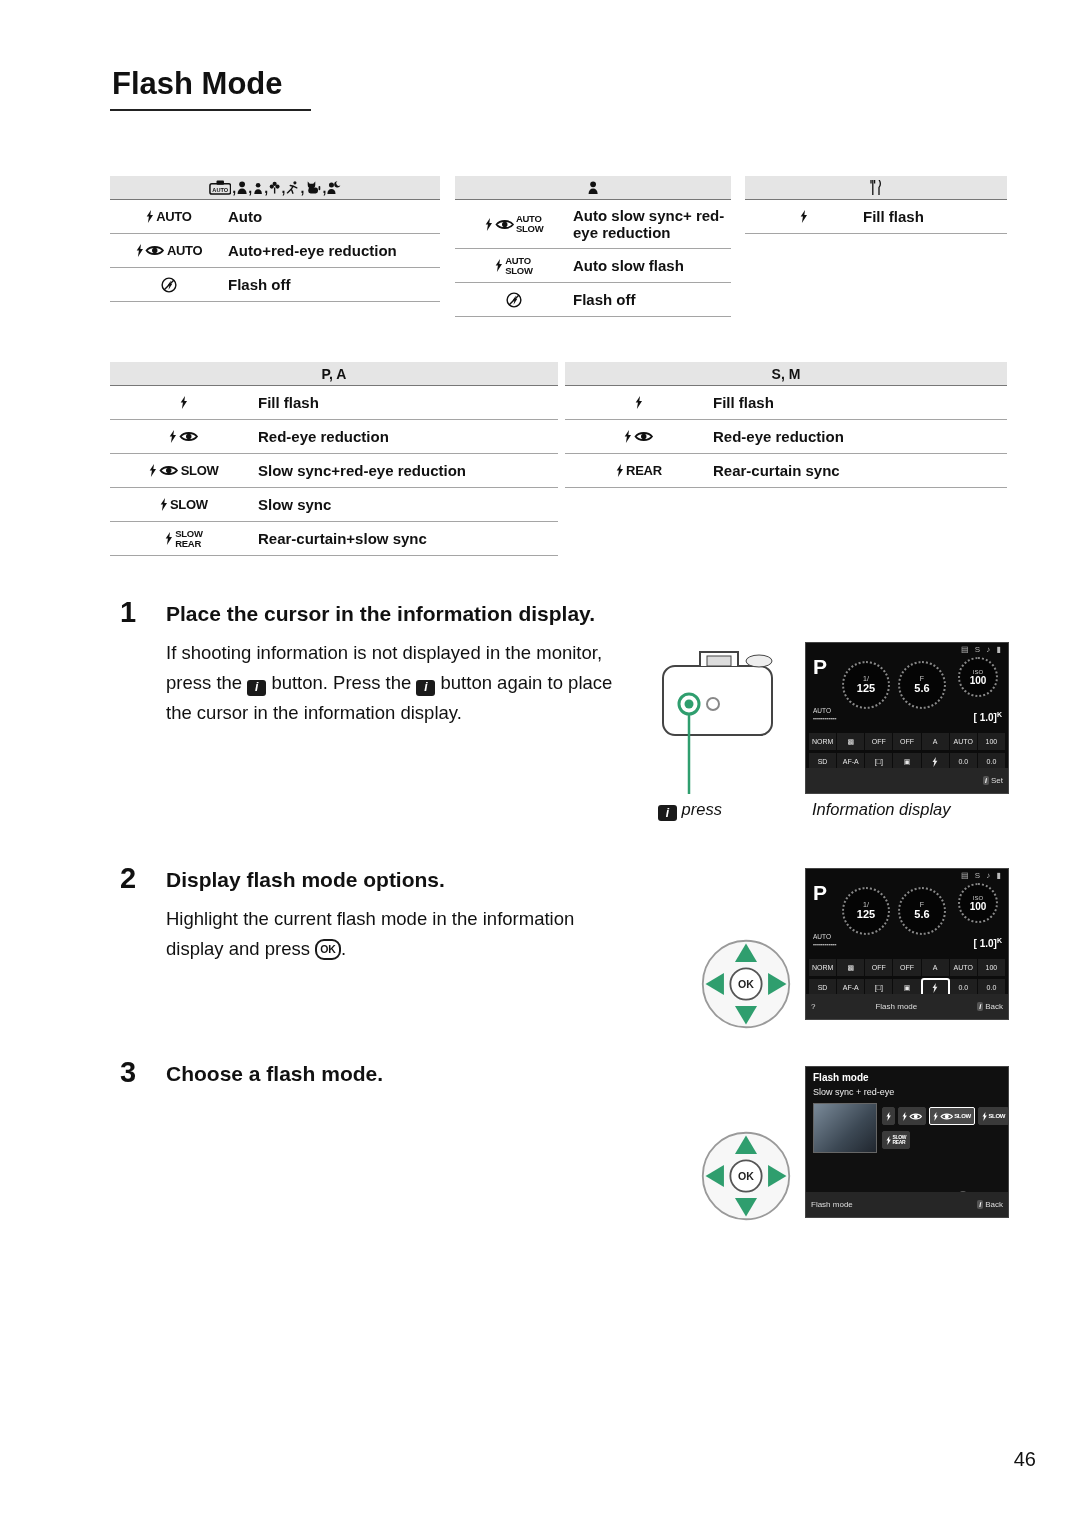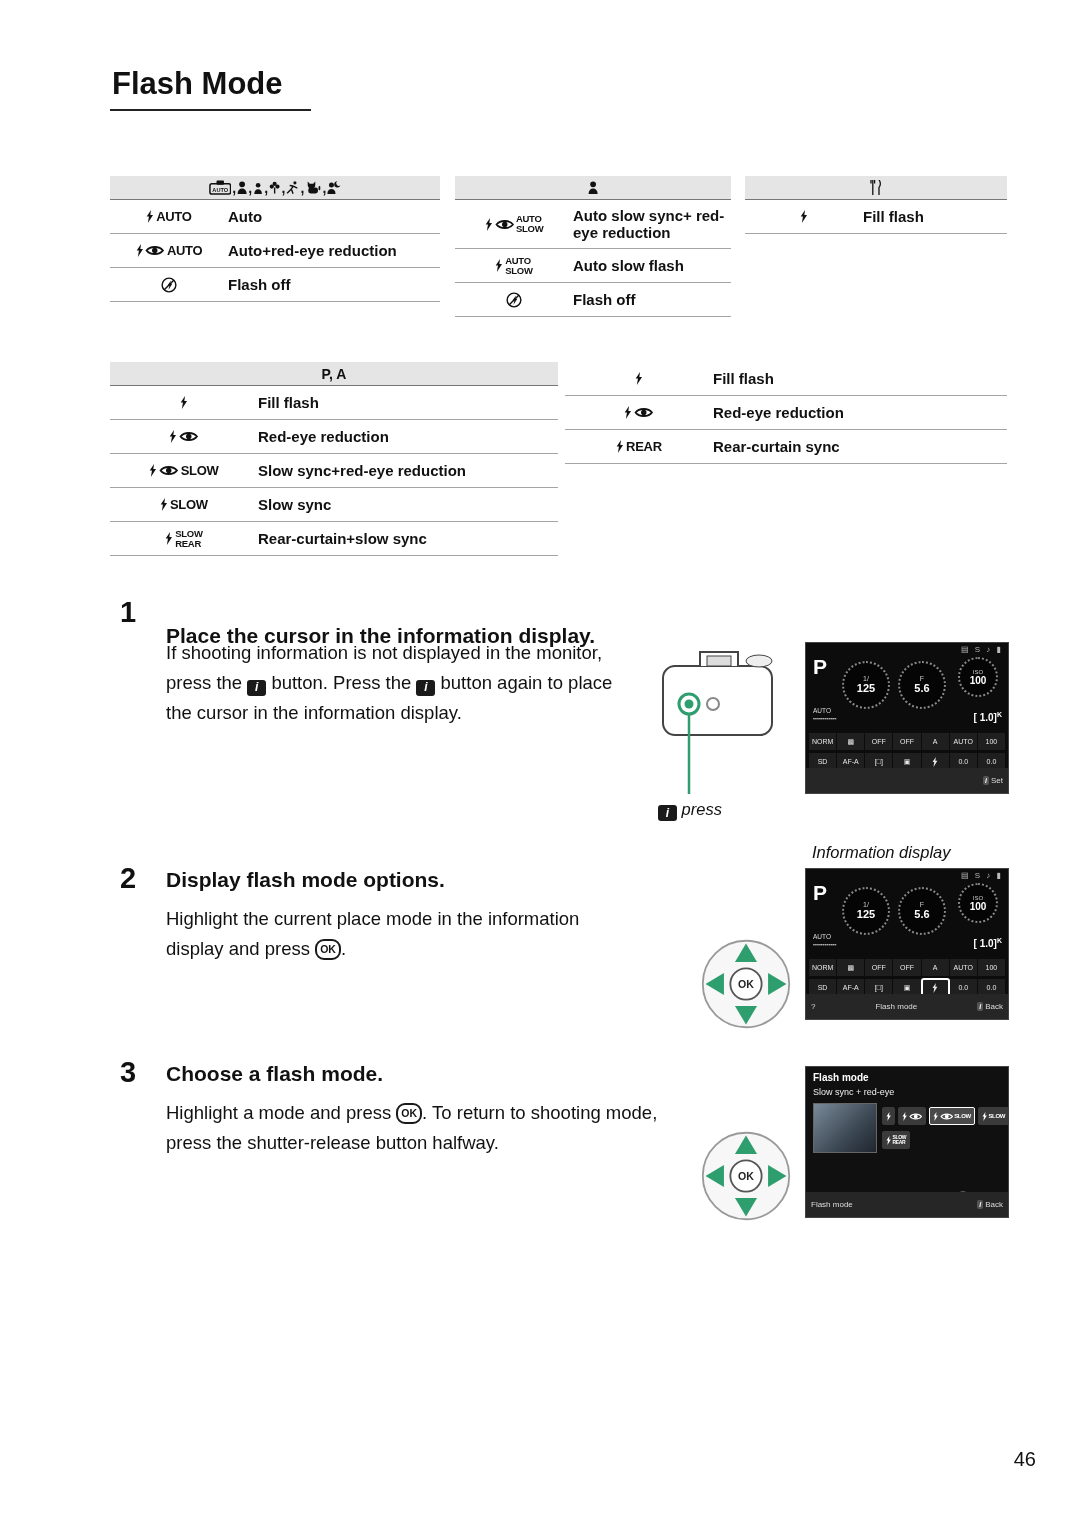"S, M" div.t-head { html: none -> <div>S, M</div> }
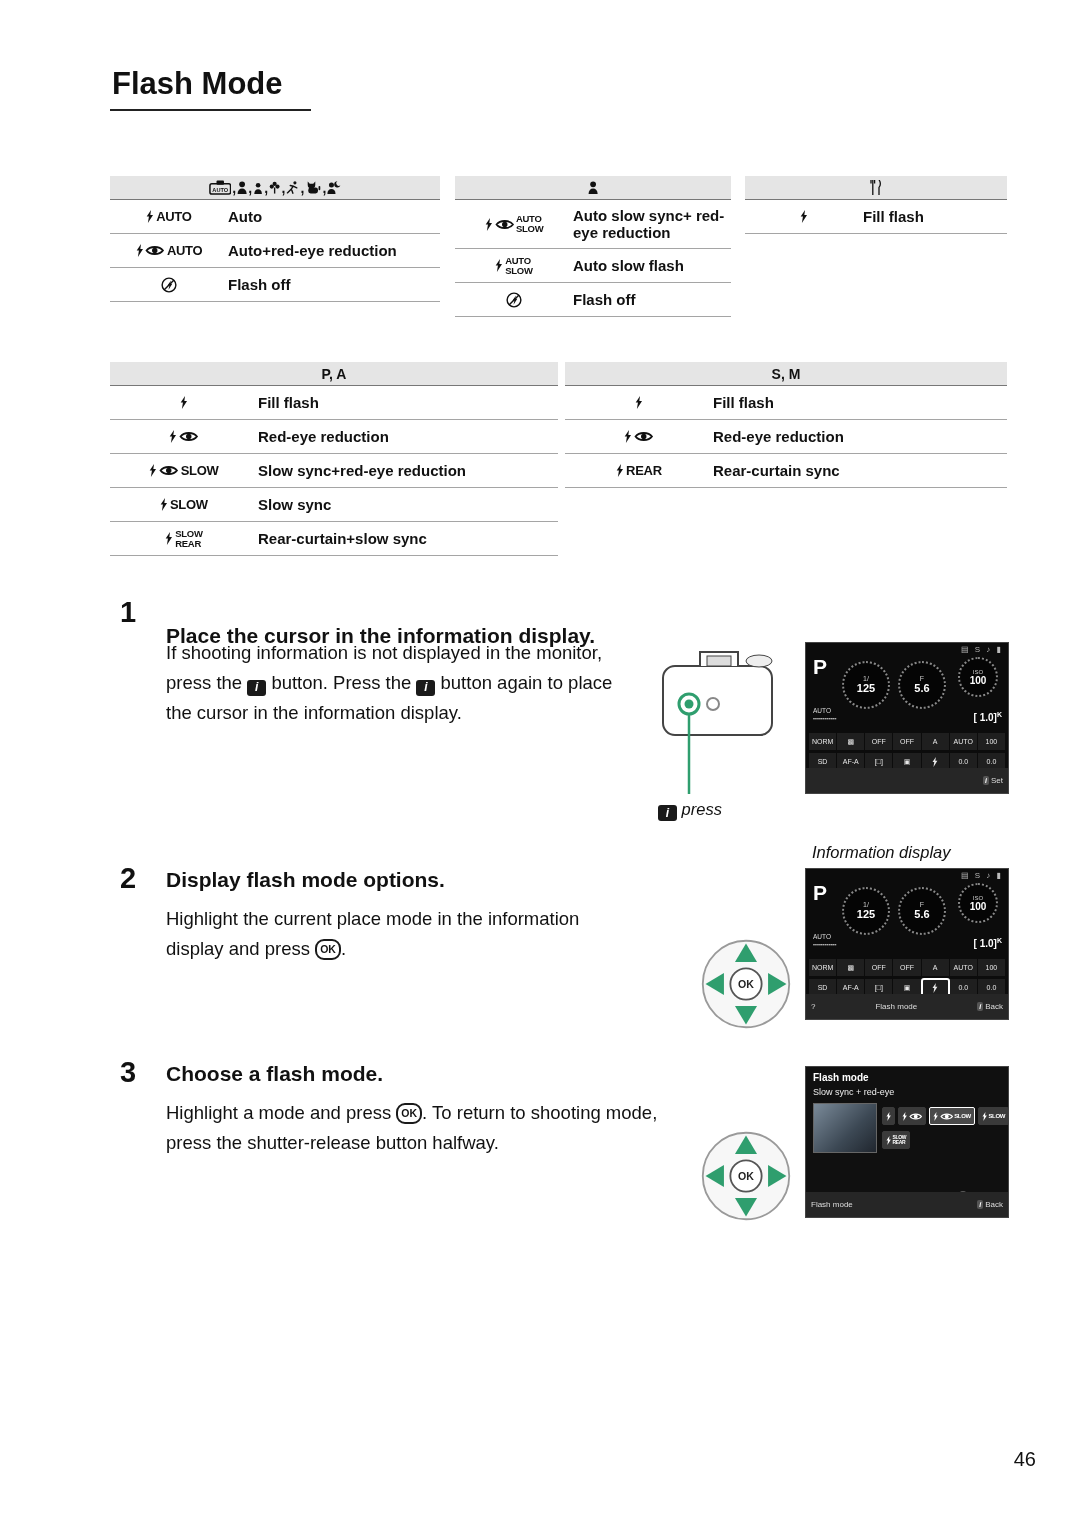"Place the cursor in the" div.step-title { top: 624px -> 602px }
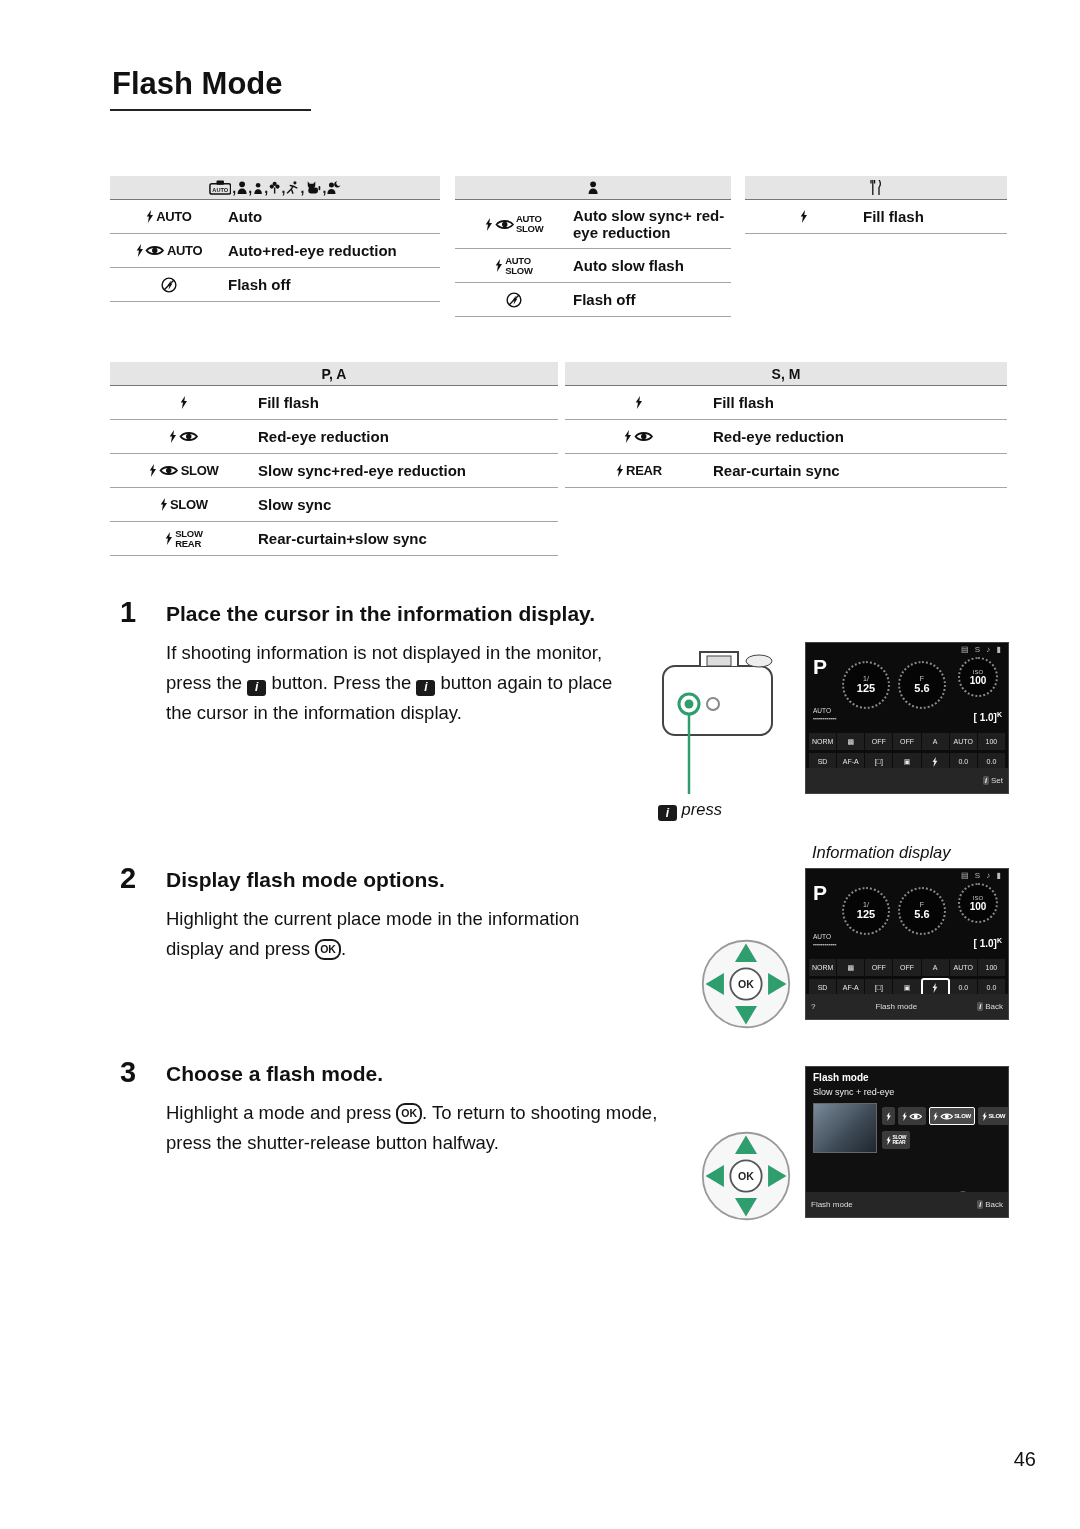"Information display" .cap-display { margin-top: 43px -> none }
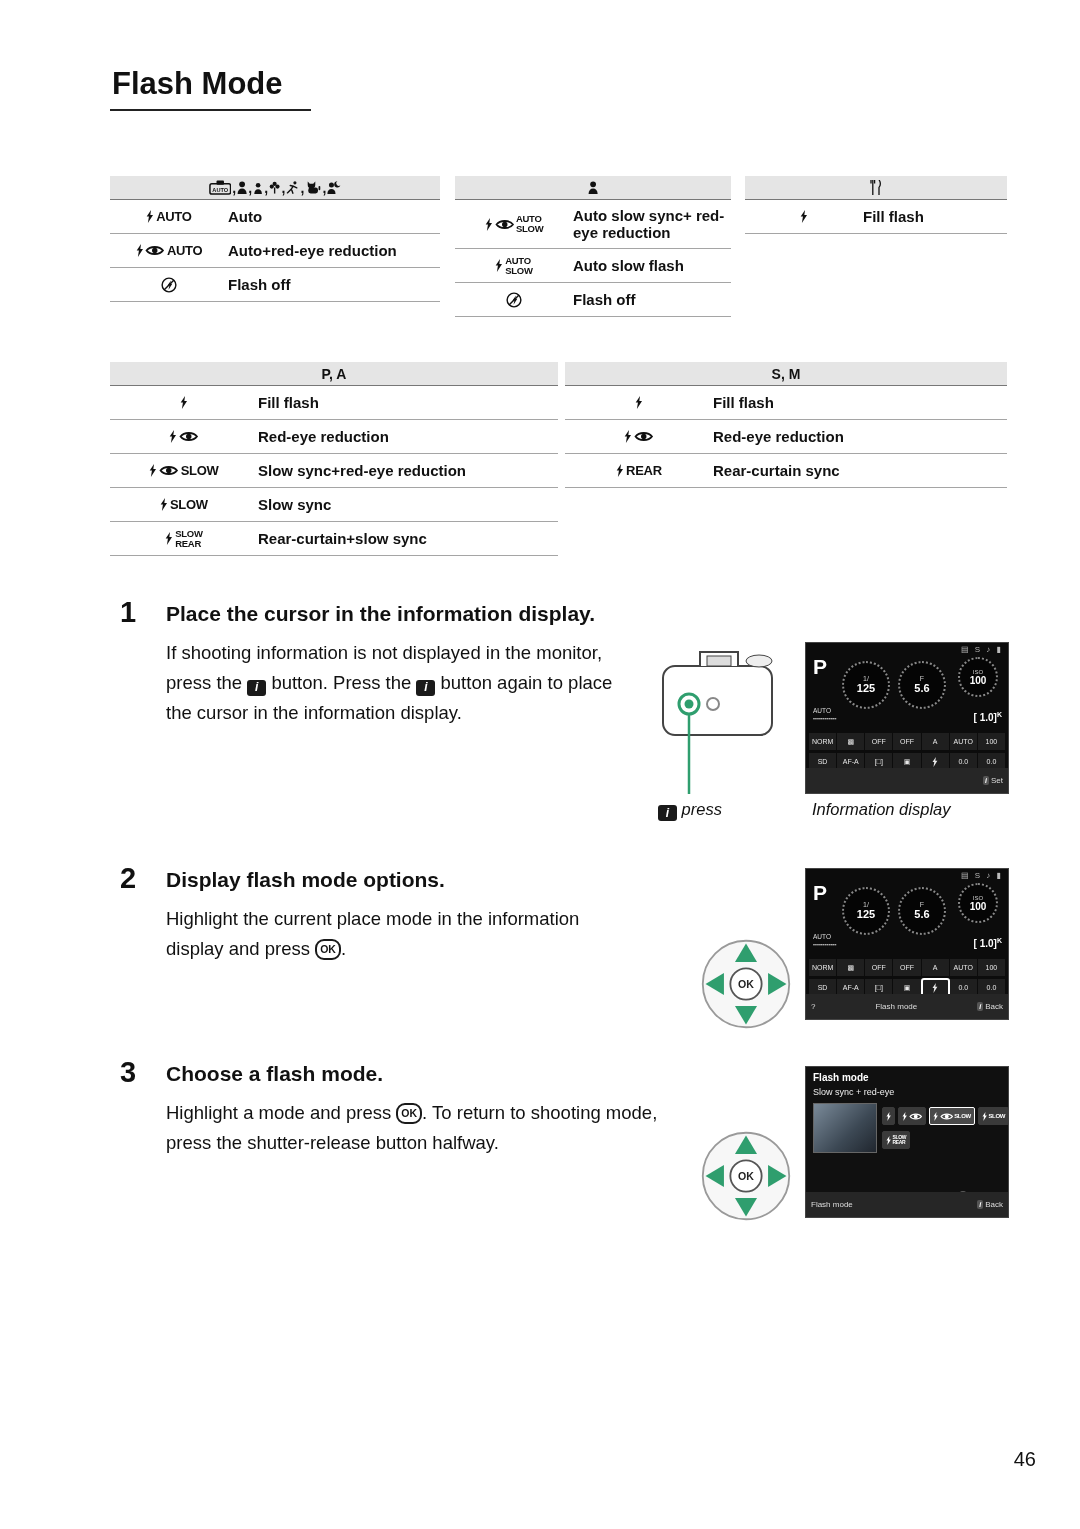"Highlight the current place mode" span { text: place -> flash }
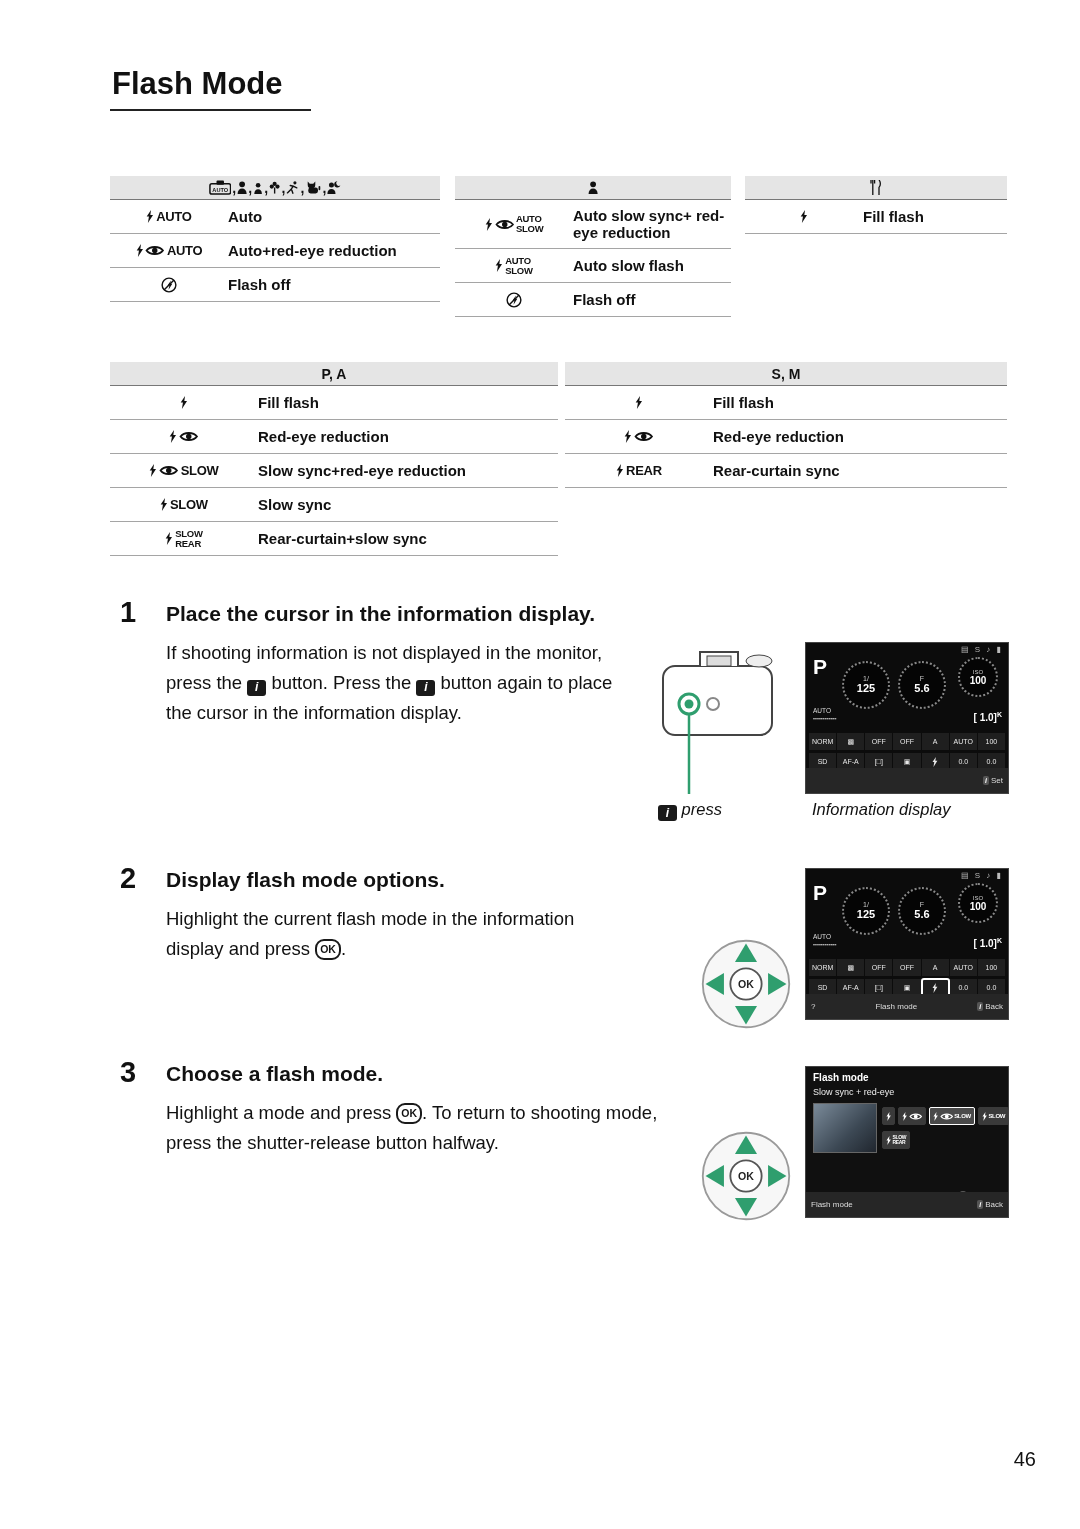"Highlight a mode and press" div.step-body { html: <div> <span>Highlight a mode and press</span> <span>OK</span><span>. To return to shooting mode, press the shutter-release button halfway.</span> </div> -> none }
